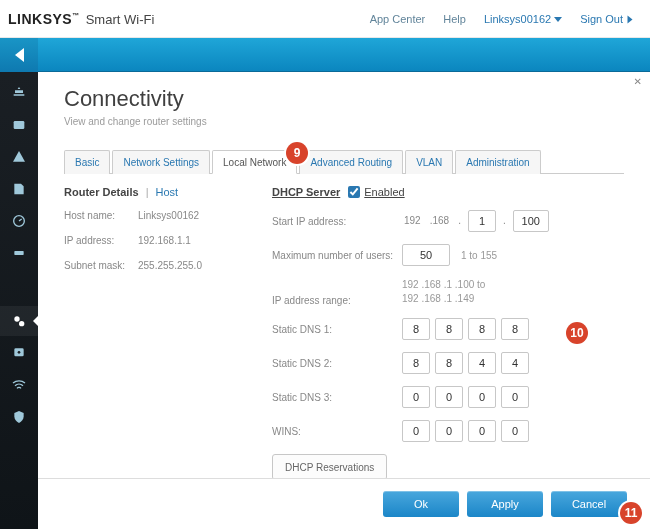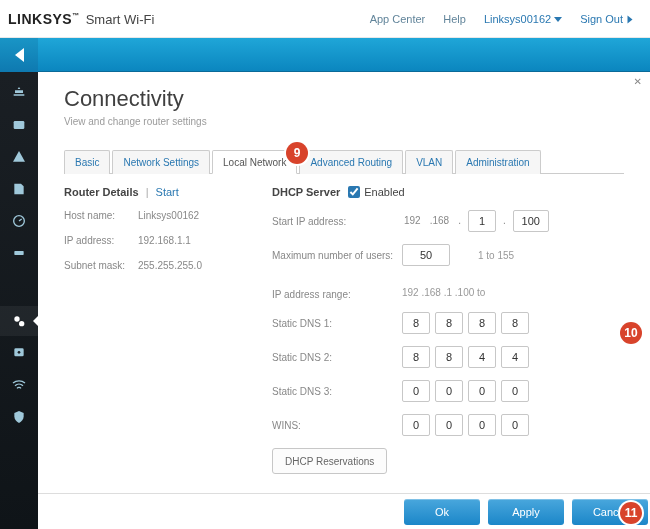"Start" a { text: Start -> Host }
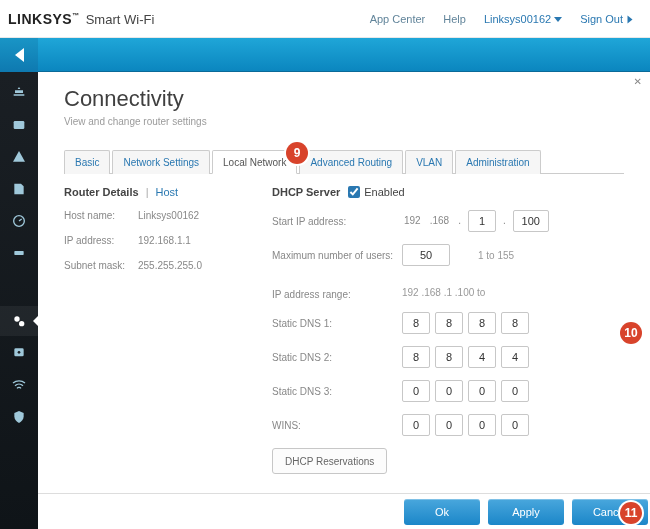"DHCP Server" .dhcp-h { text-decoration: none -> underline }
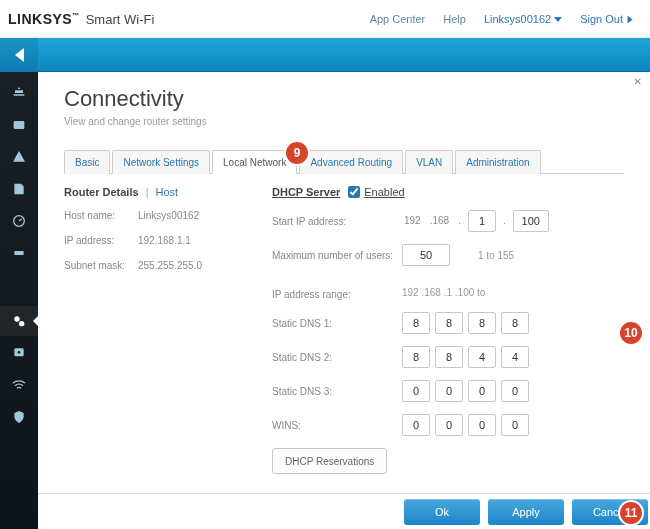"1 to 155" .hint { margin-left: 23px -> 6px }
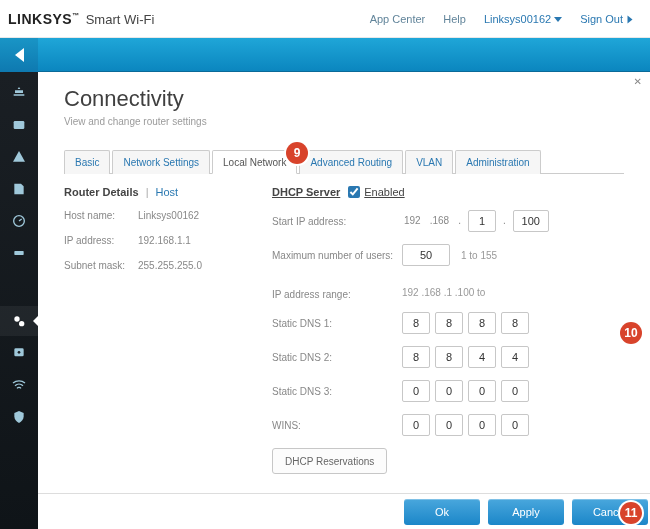"192 .168 .1 .149" div { html: none -> <div>192 .168 .1 .149</div> }
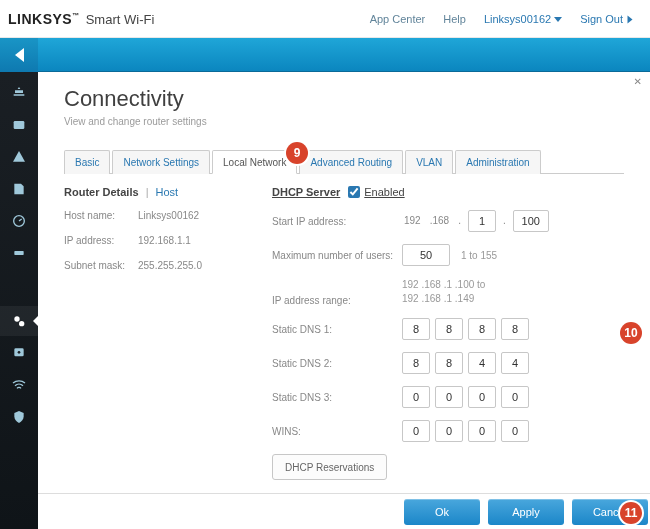"10" div.callout { left: 620px -> 566px }
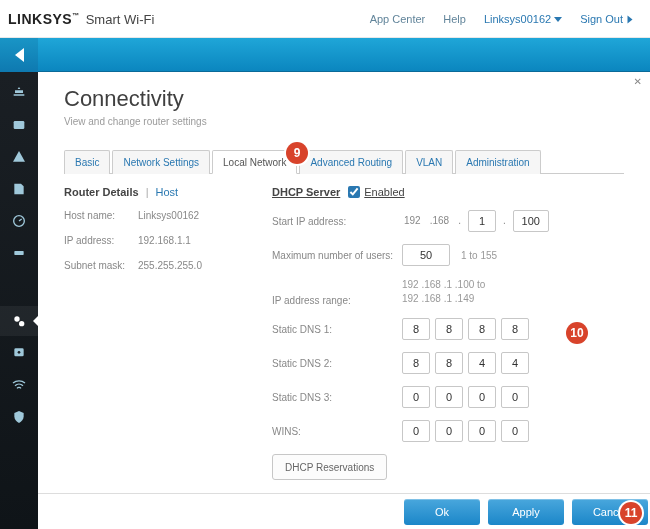"Ok" .footer { height: 36px -> 51px; padding: 0 2px -> 0 23px }
